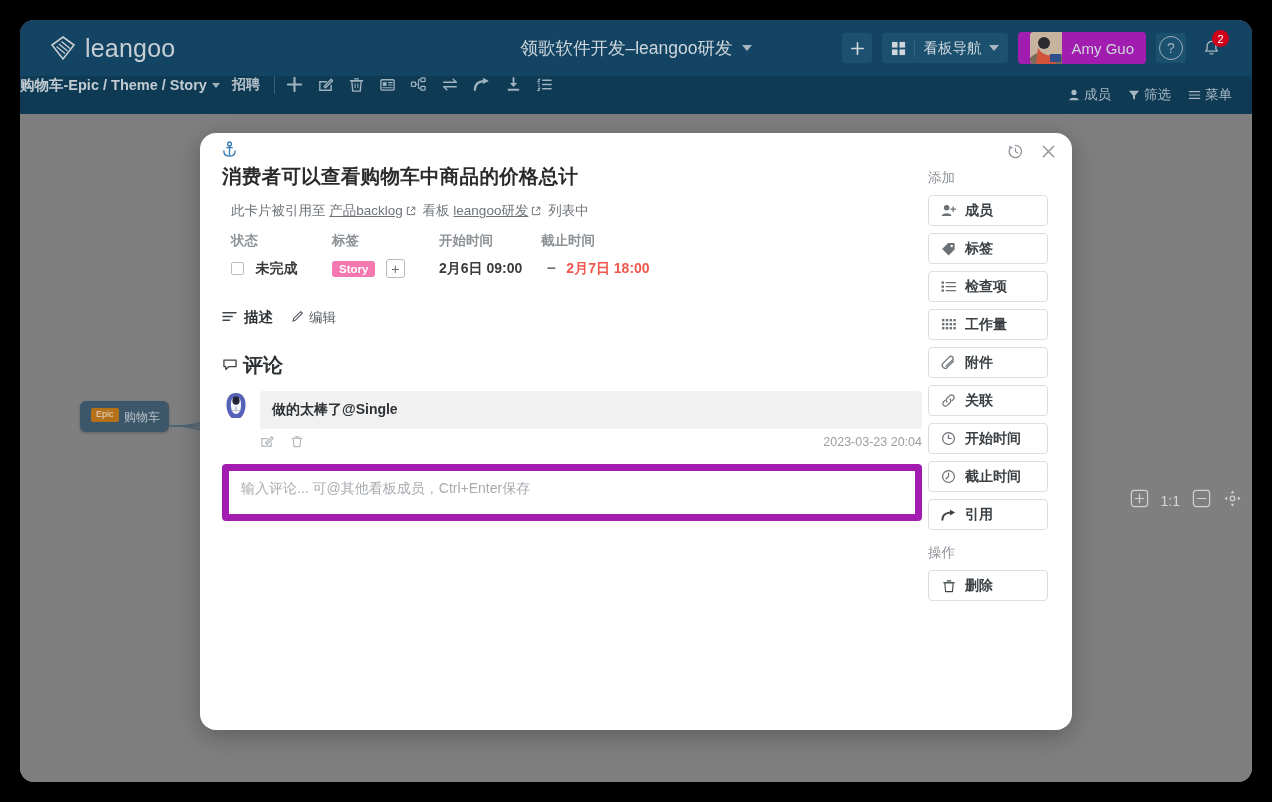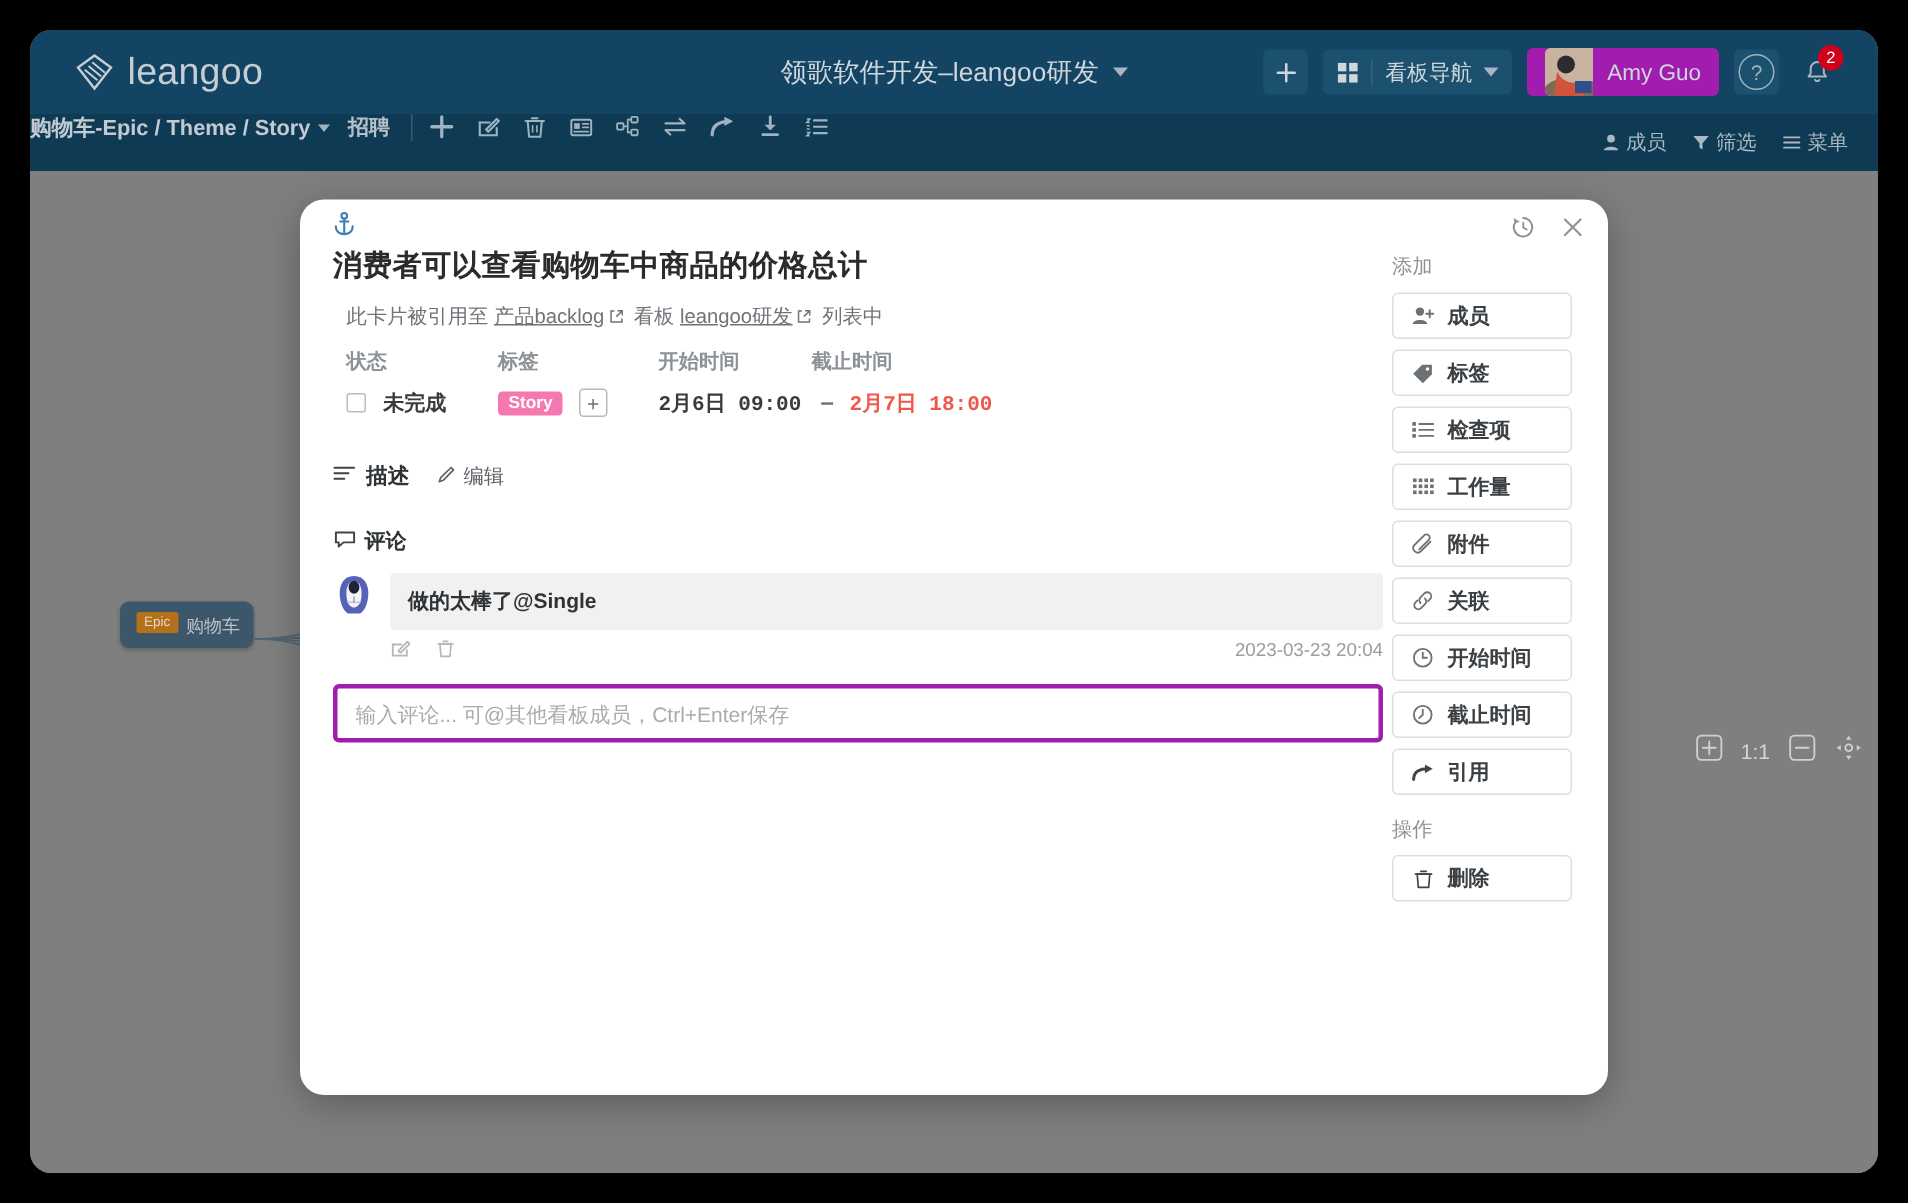"未完成" .meta-val { font-family: Liberation Mono, monospace -> none }
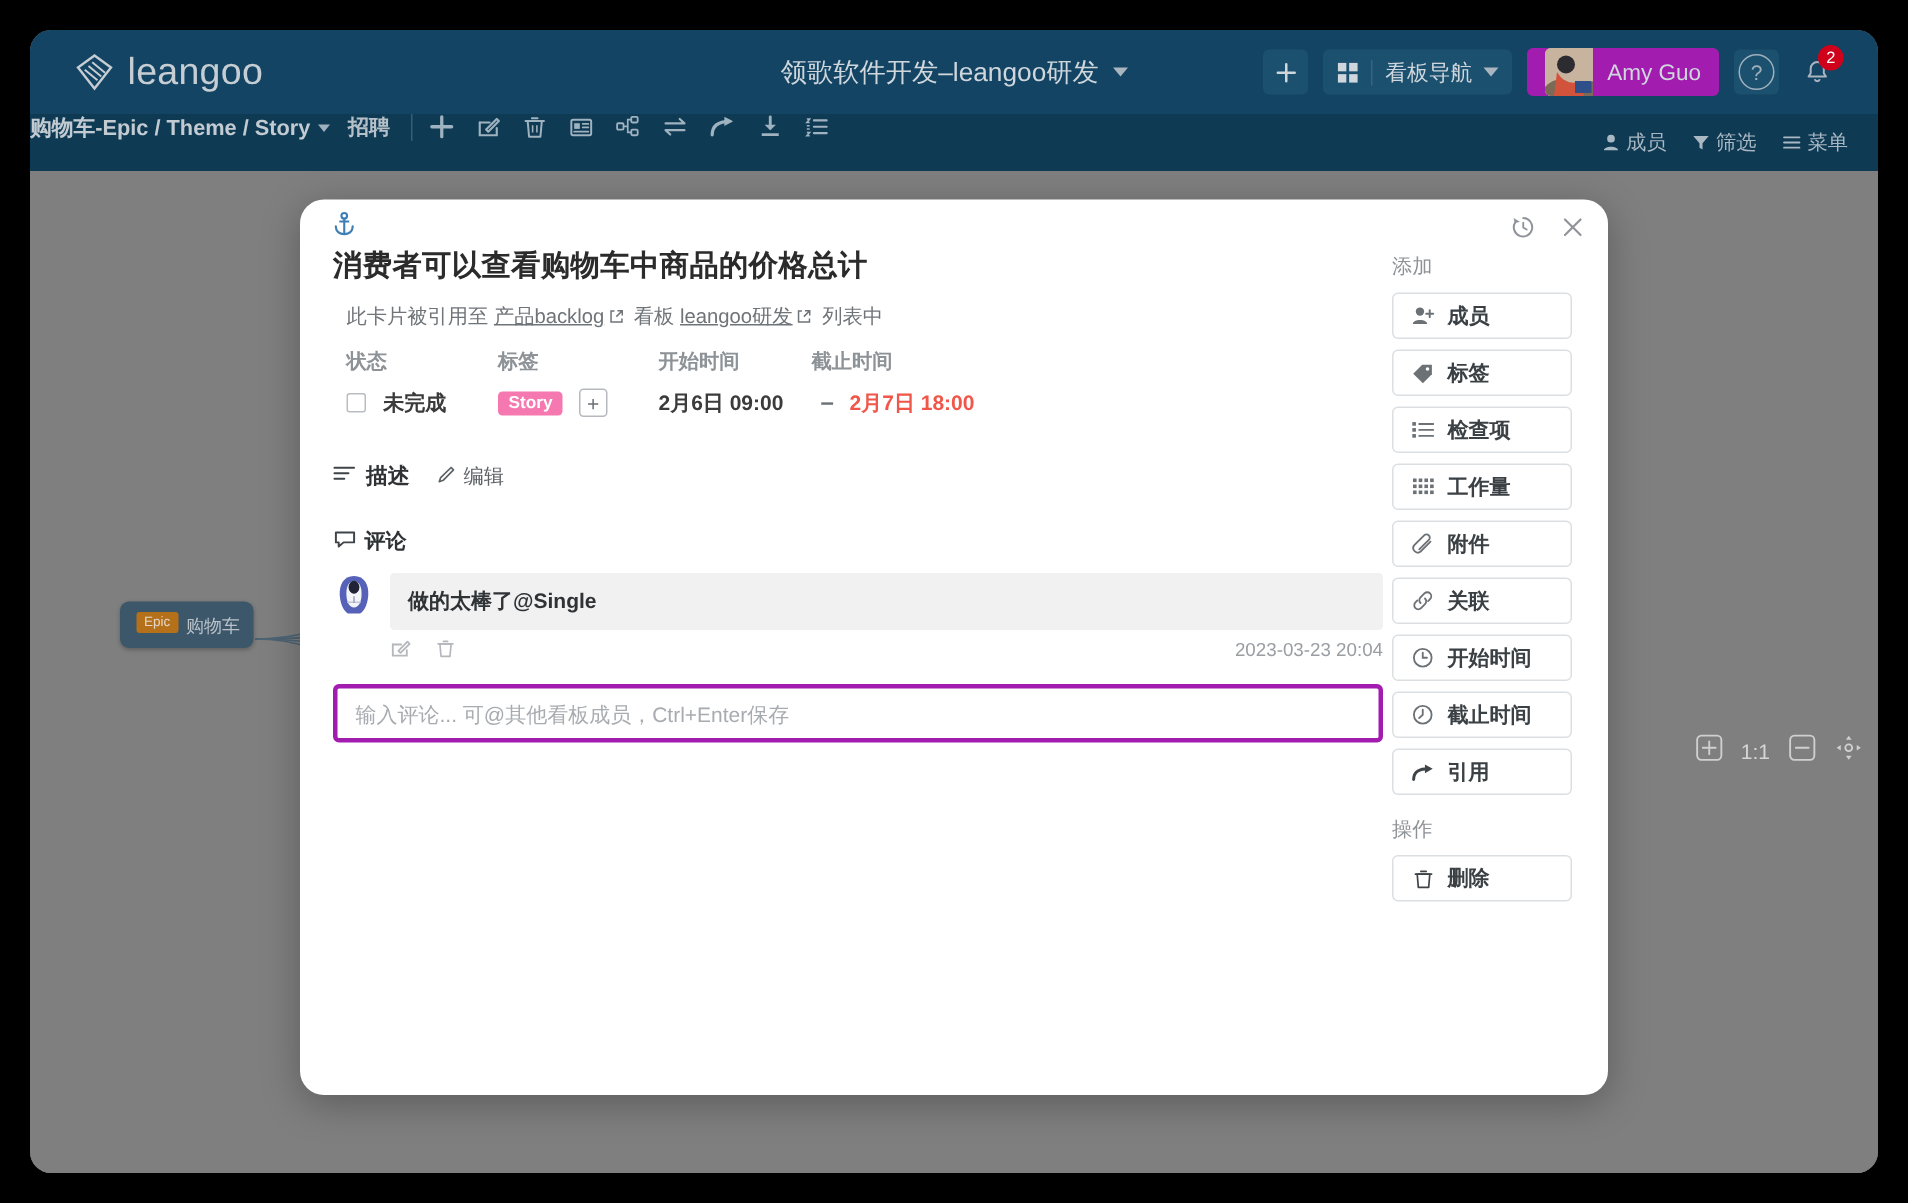"评论" .comments-head { font-size: 14px -> 20px }
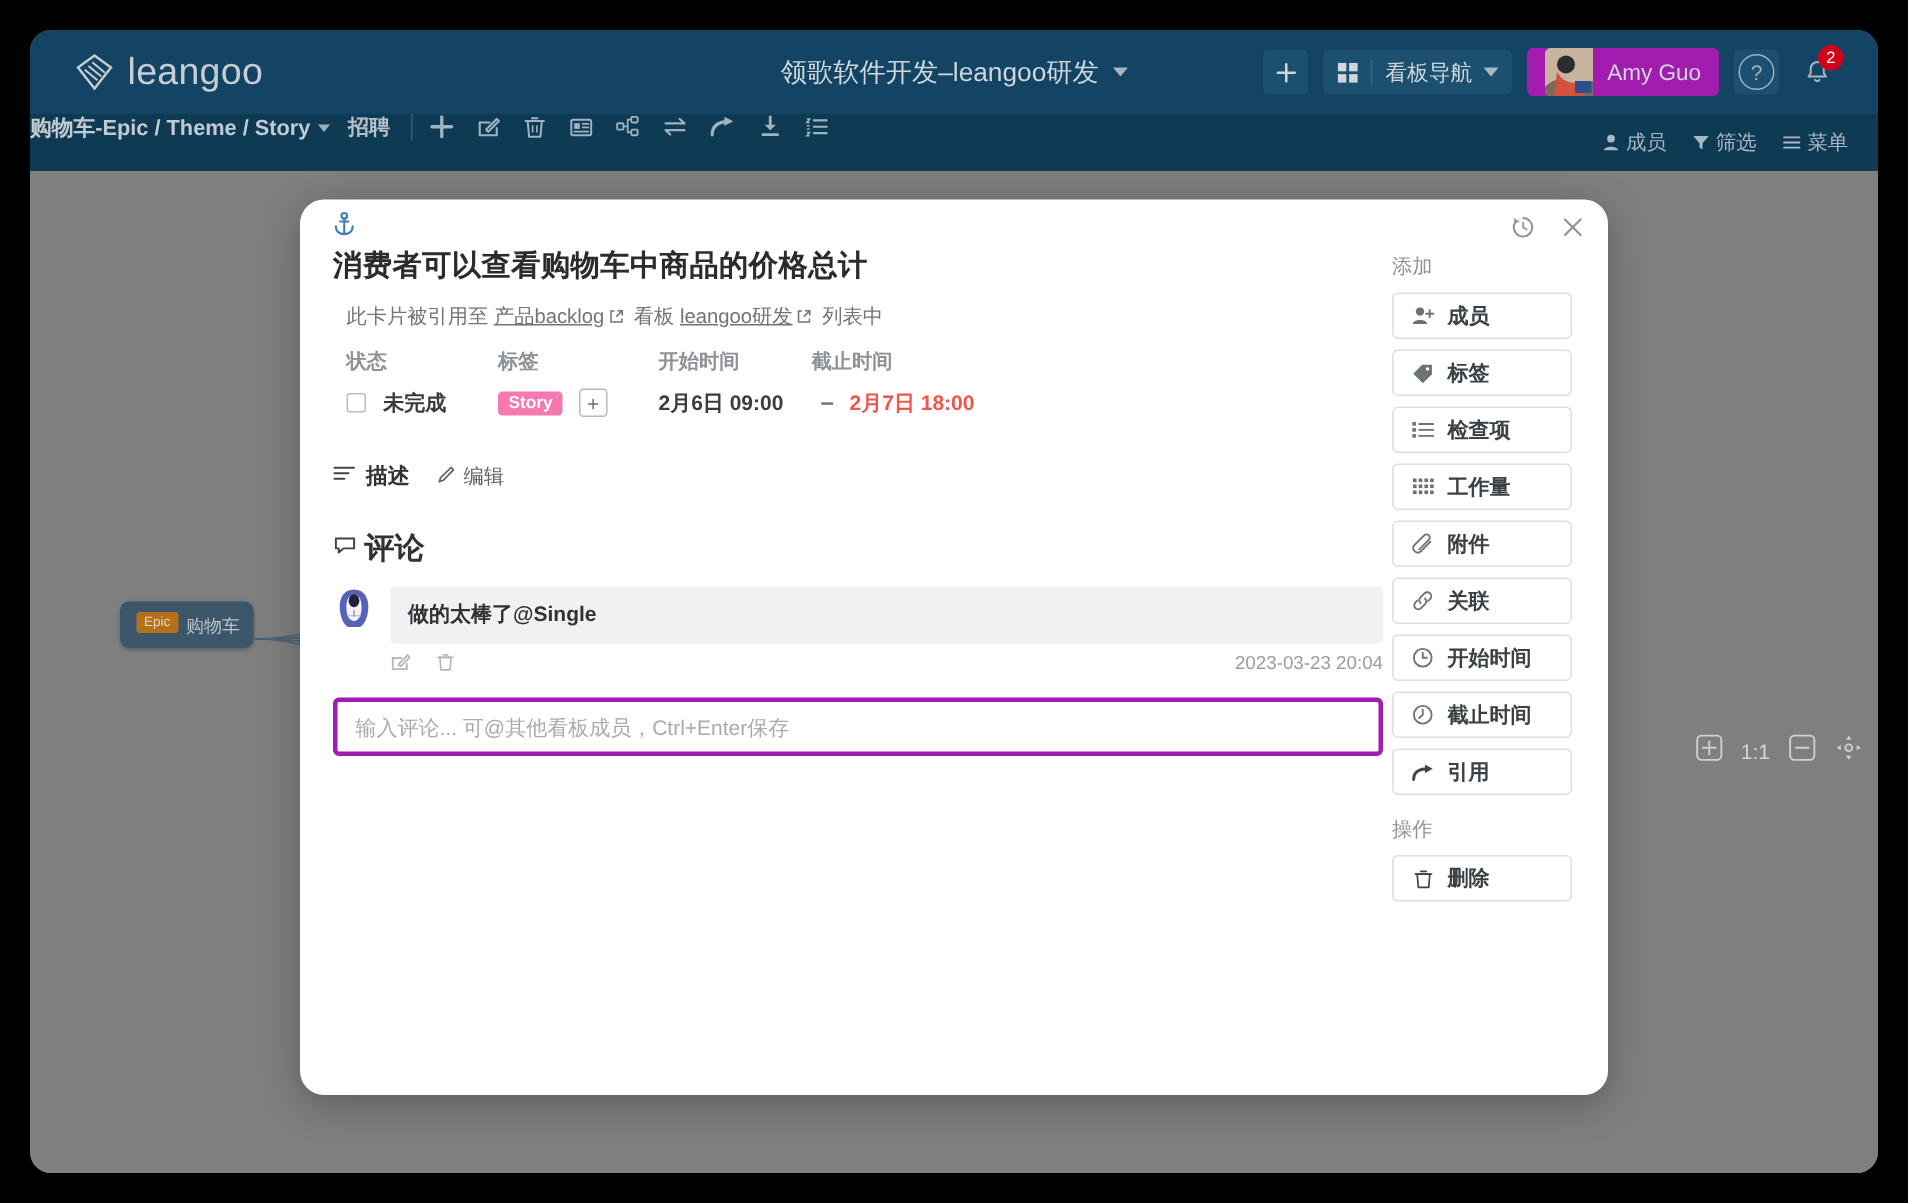"输入评论... 可@其他看板成员，Ctrl+Enter保存" .cm-input { border: 3px solid #a21caf -> 7px solid #a21caf; height: 39px -> 57px }
